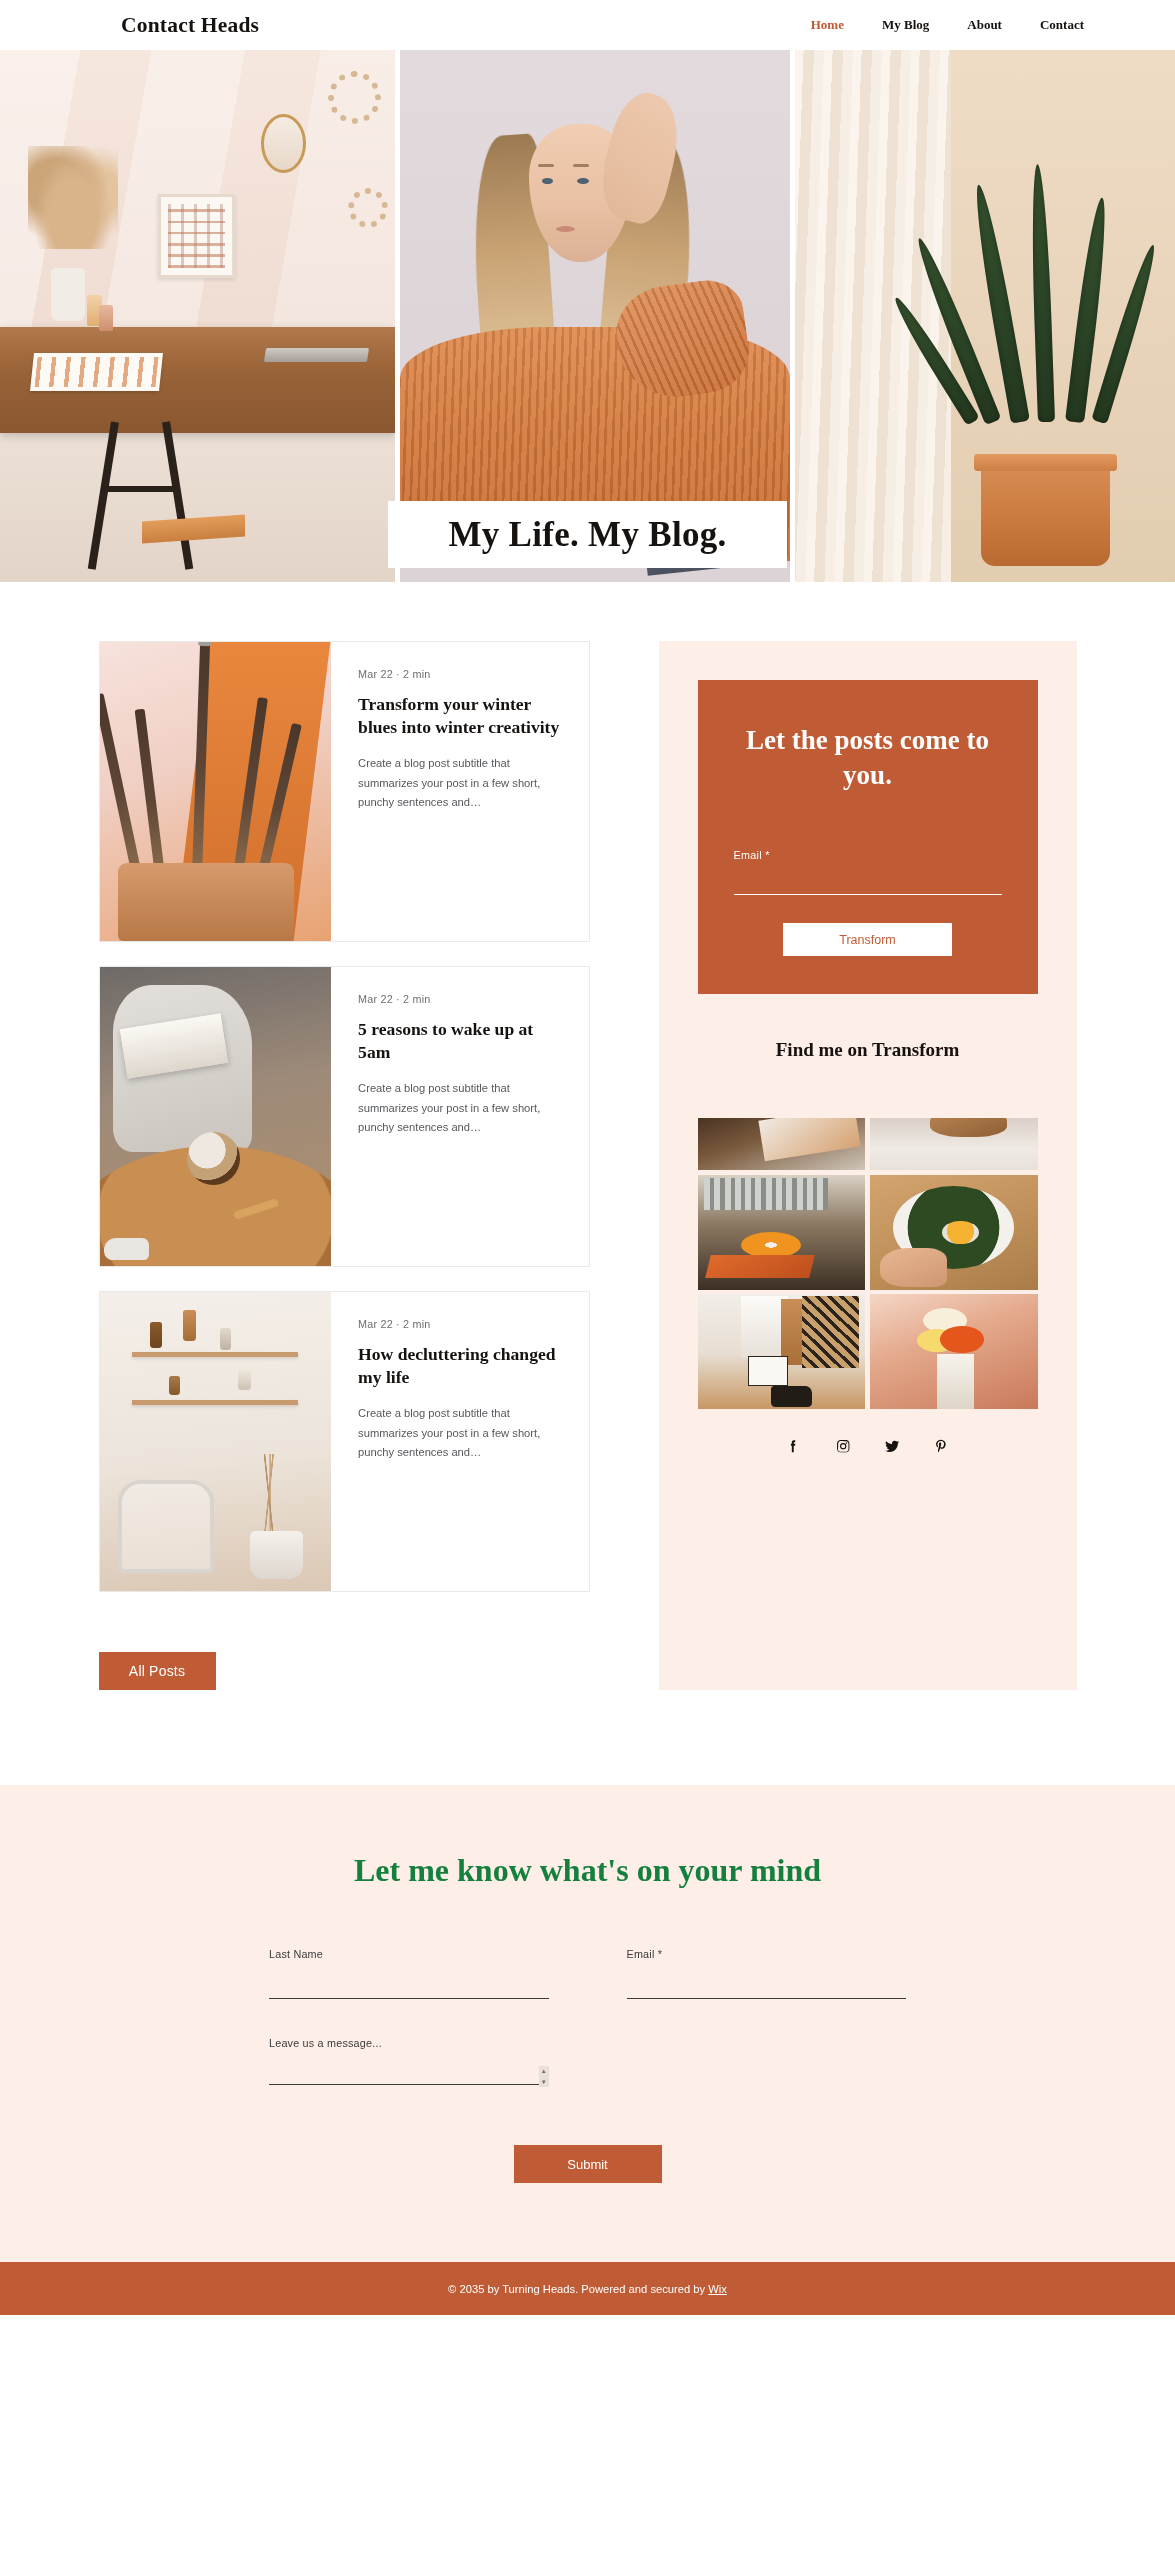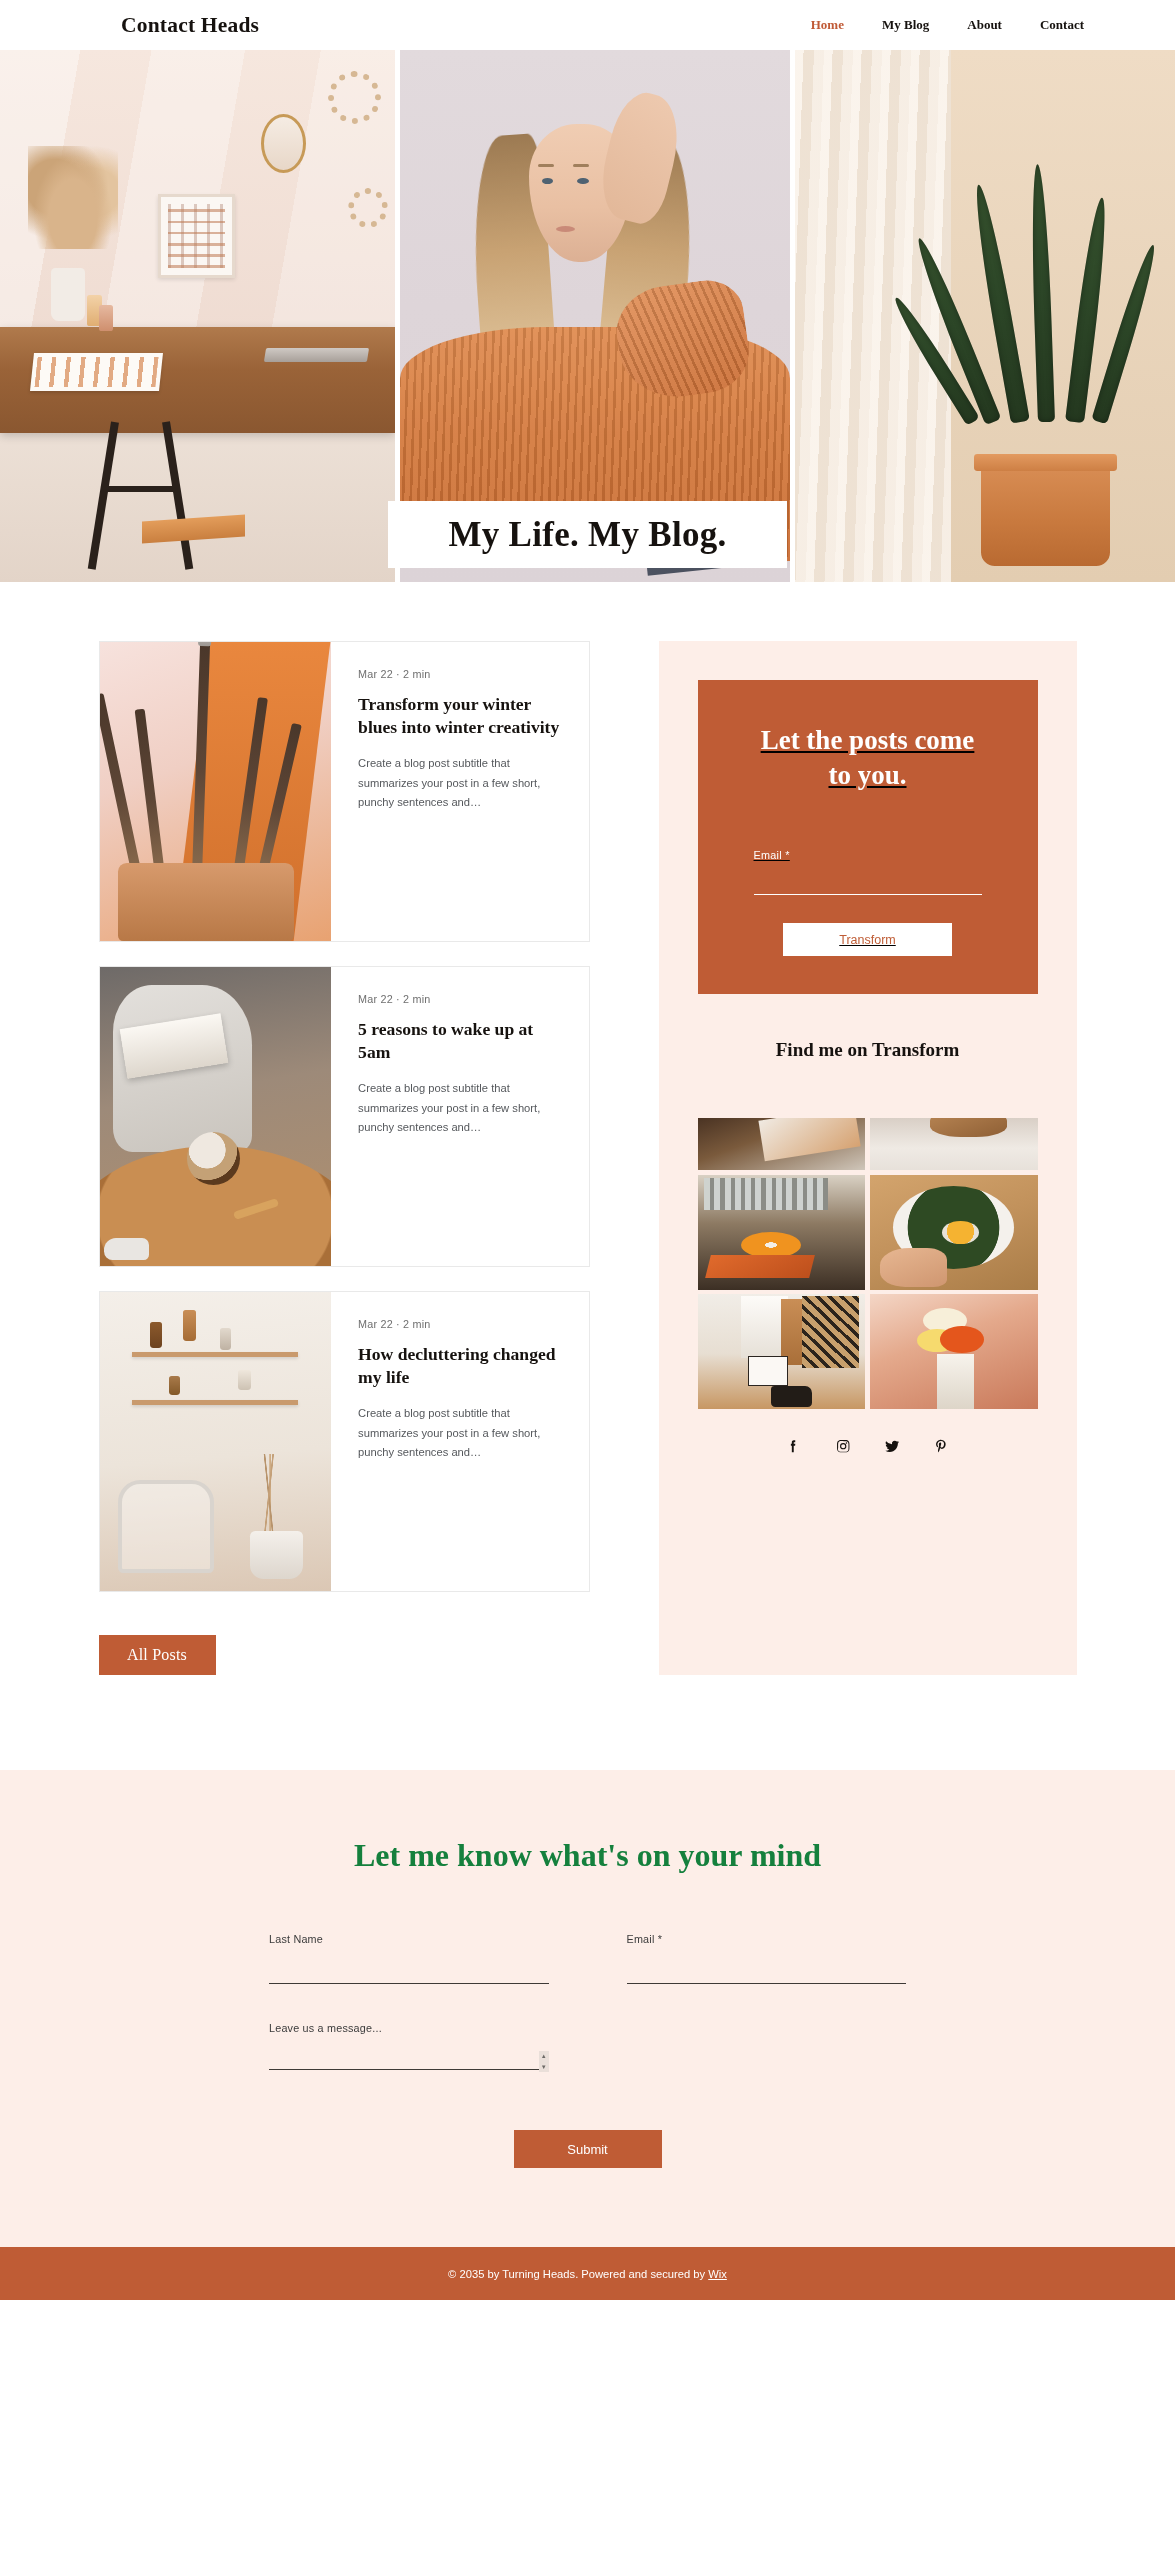"Let the posts come to" .subscribe-box { padding: 43px 56px 38px -> 43px 36px 38px; text-decoration: underline -> none }
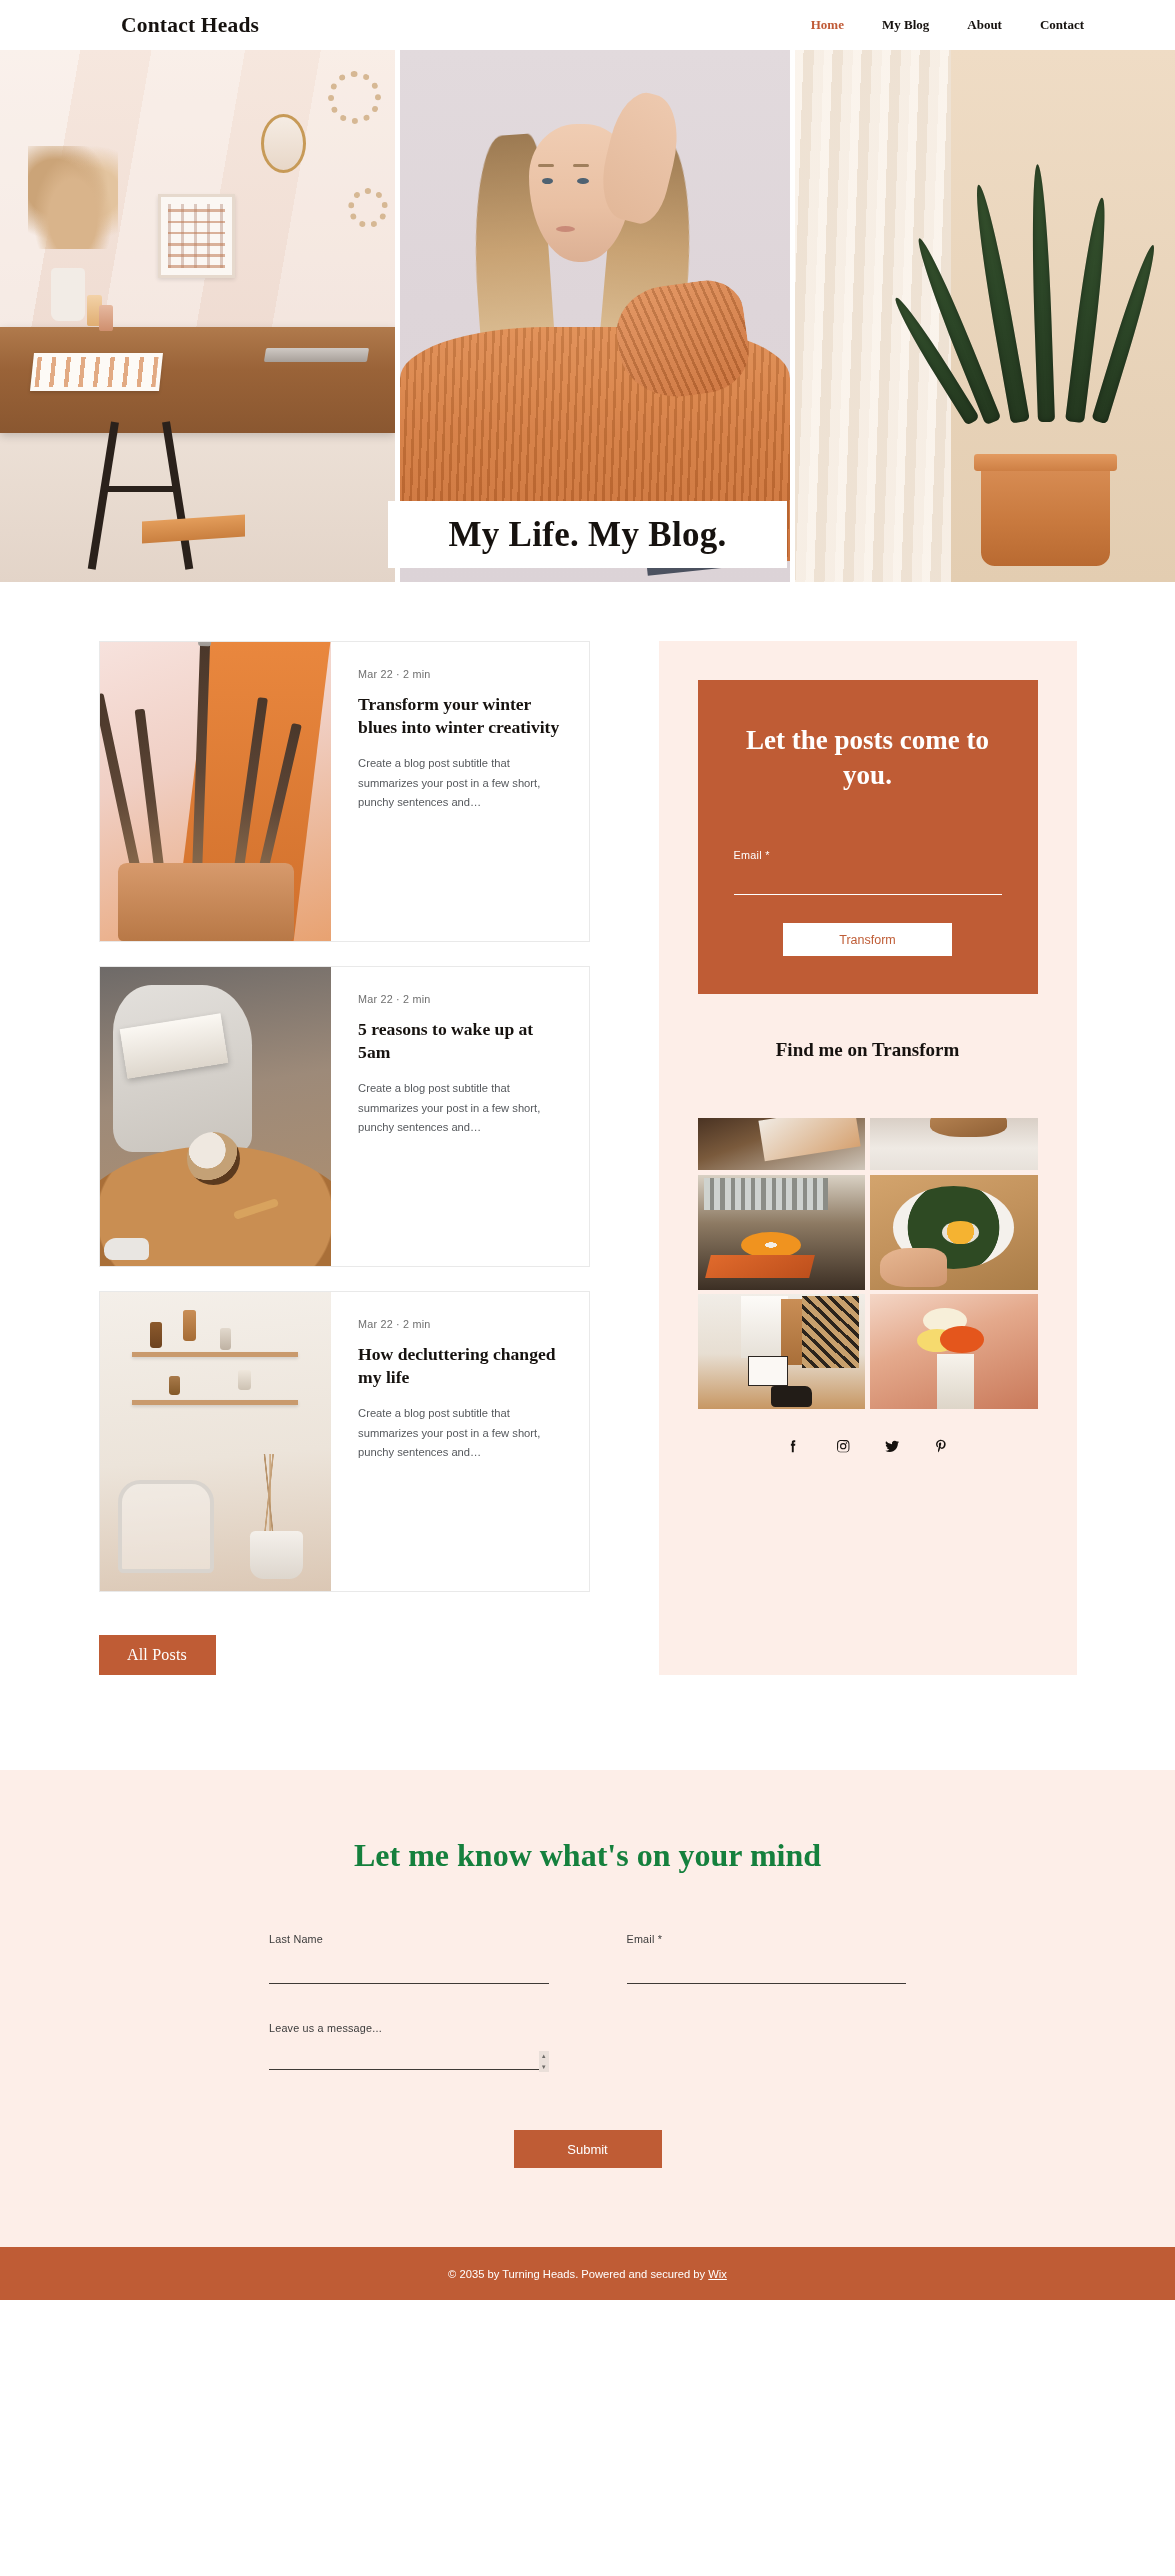"All Posts" .all-posts-btn { font-family: Liberation Serif, serif -> Liberation Sans, sans-serif; font-size: 16px -> 14px; margin-top: 19px -> 36px }
